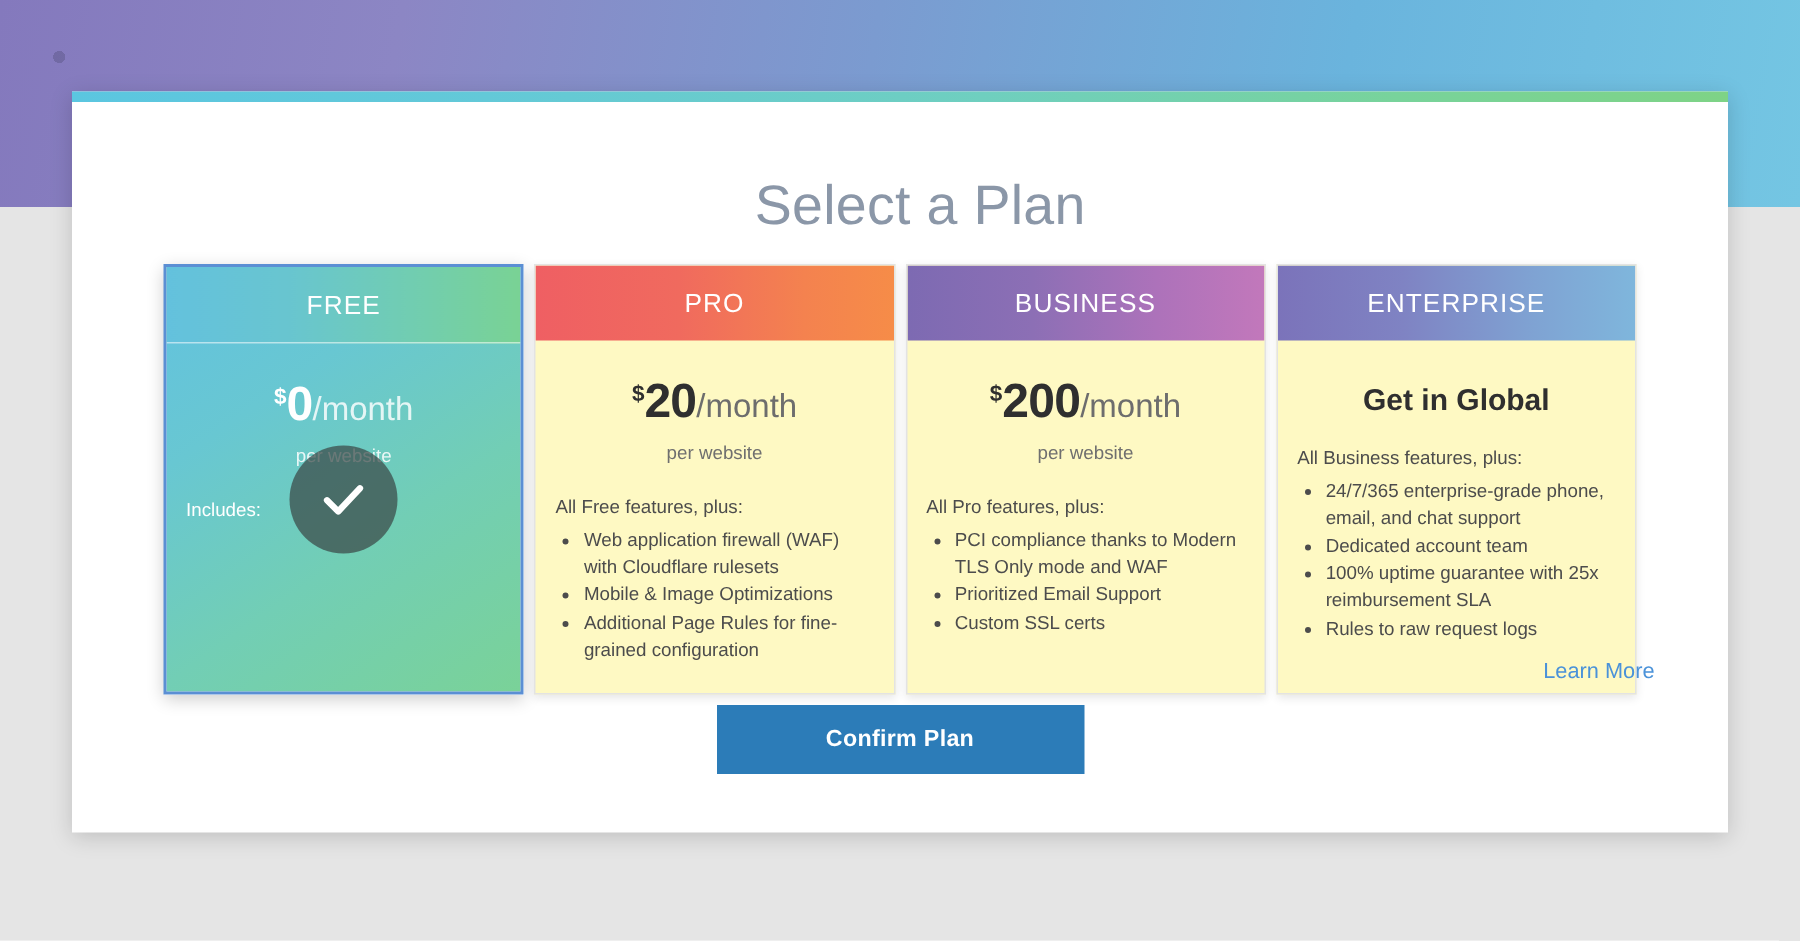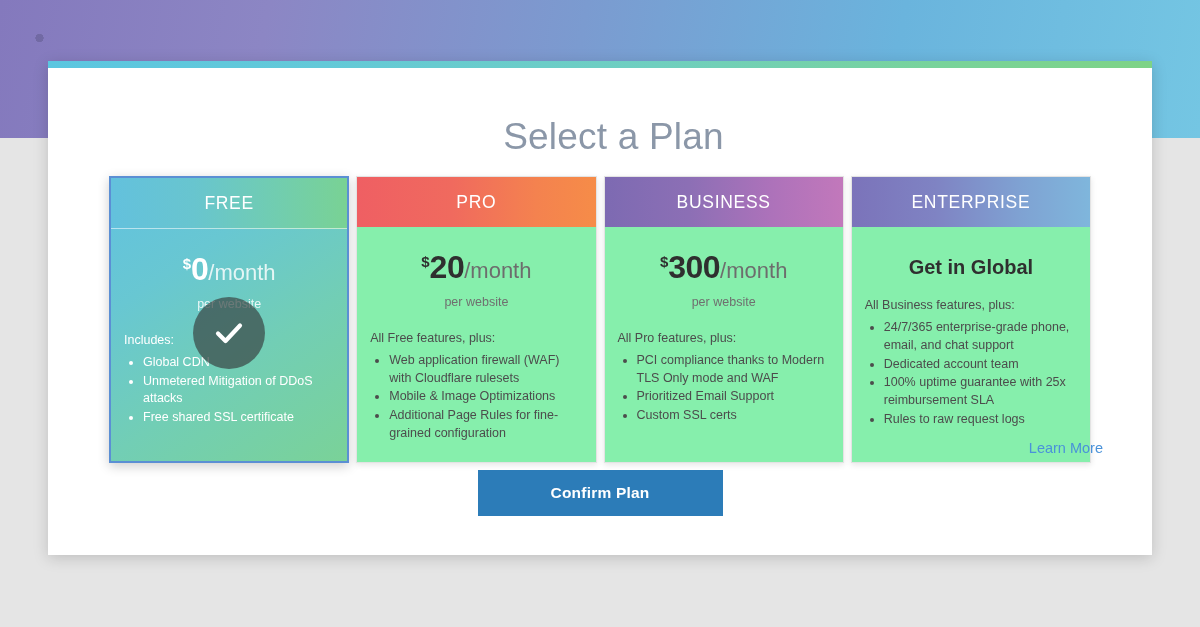"PRO" .plan-card { background: #86efac -> #fef9c3 }
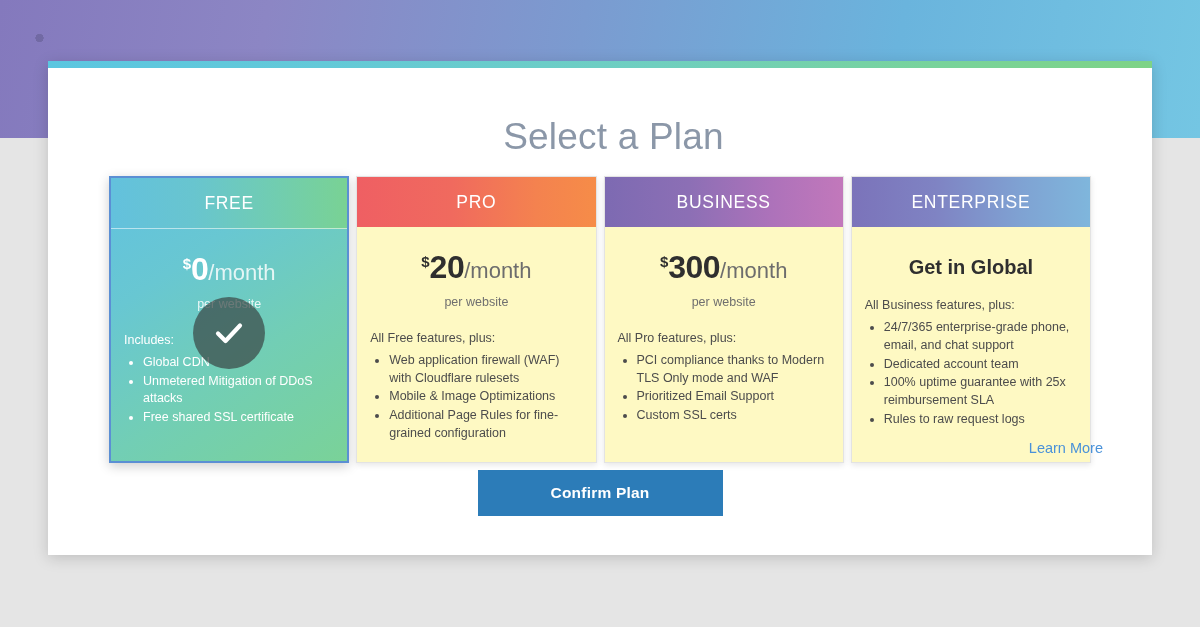"300" span.price-amount { text: 300 -> 200 }
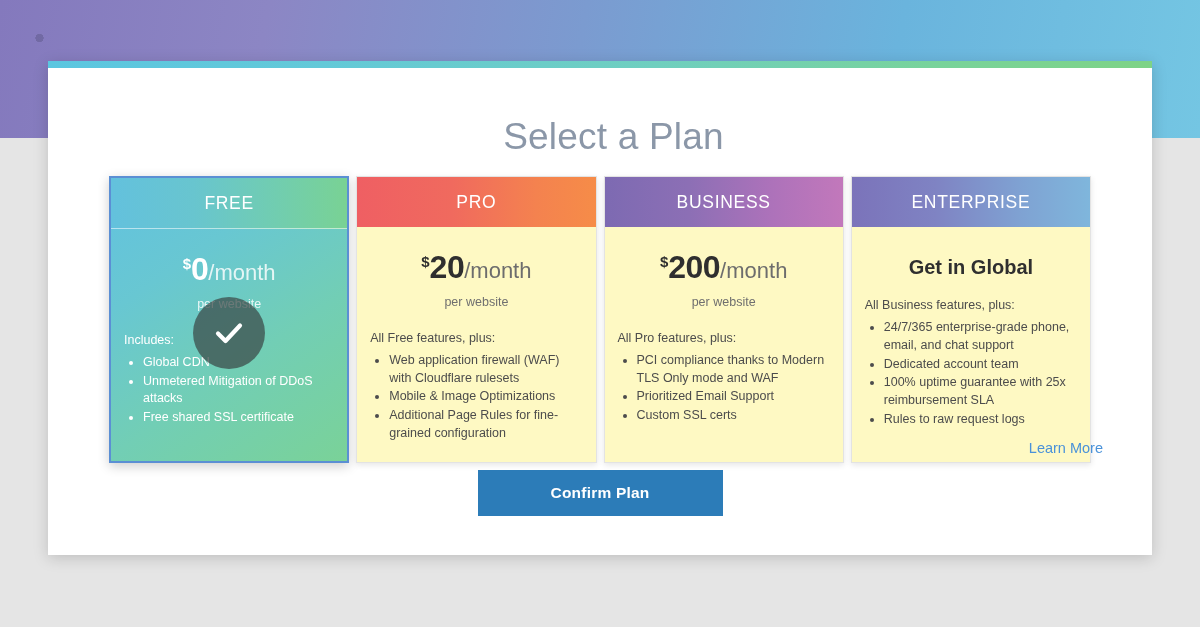"Global CDN" ul.feature-list { html: <ul> <li>Global CDN</li> <li>Unmetered Mitigation of DDoS attacks</li> <li>Free shared SSL certificate</li> </ul> -> none }
